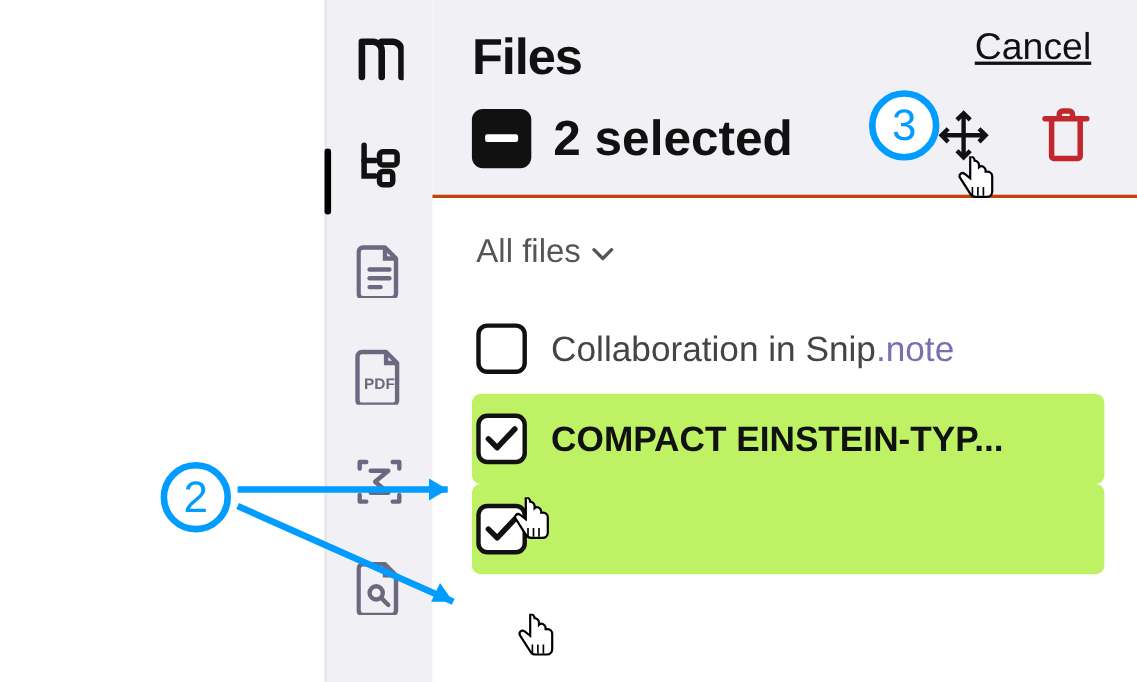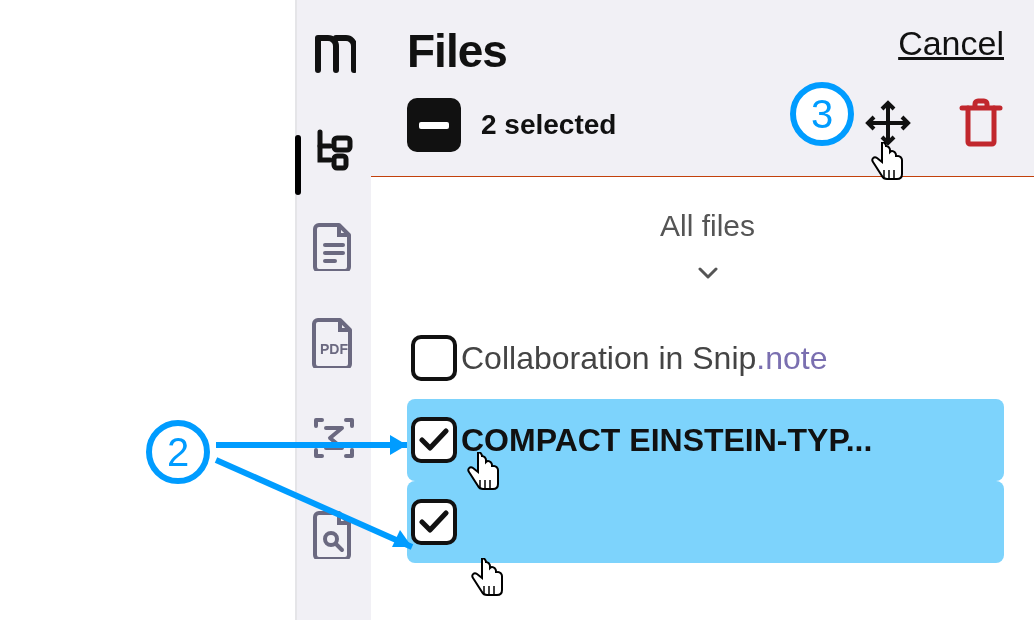"Files" .panel-header { border-bottom: 1px solid #c2410c -> 3px solid #c2410c; padding: 24px 30px 24px 36px -> 24px 42px 24px 36px }
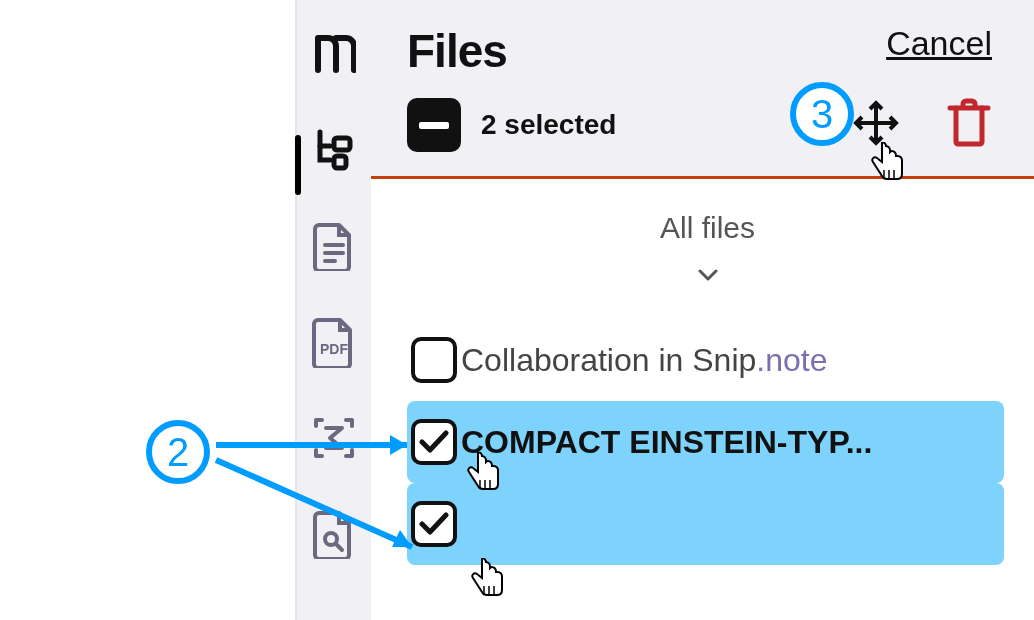"2 selected" .sel-text { font-size: 28px -> 45px }
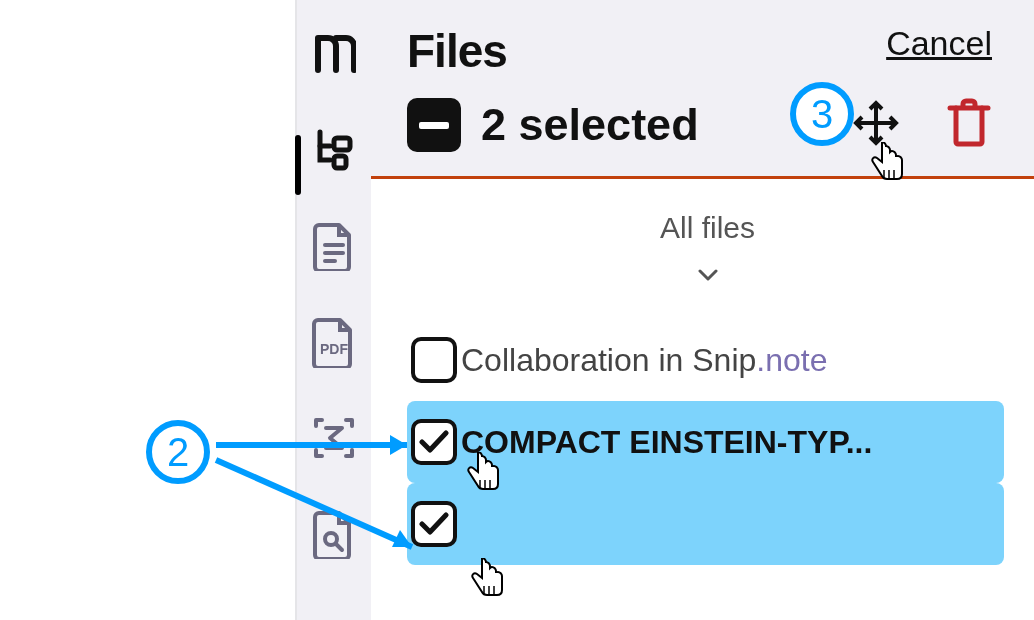"All files" .filter { flex-direction: column -> none }
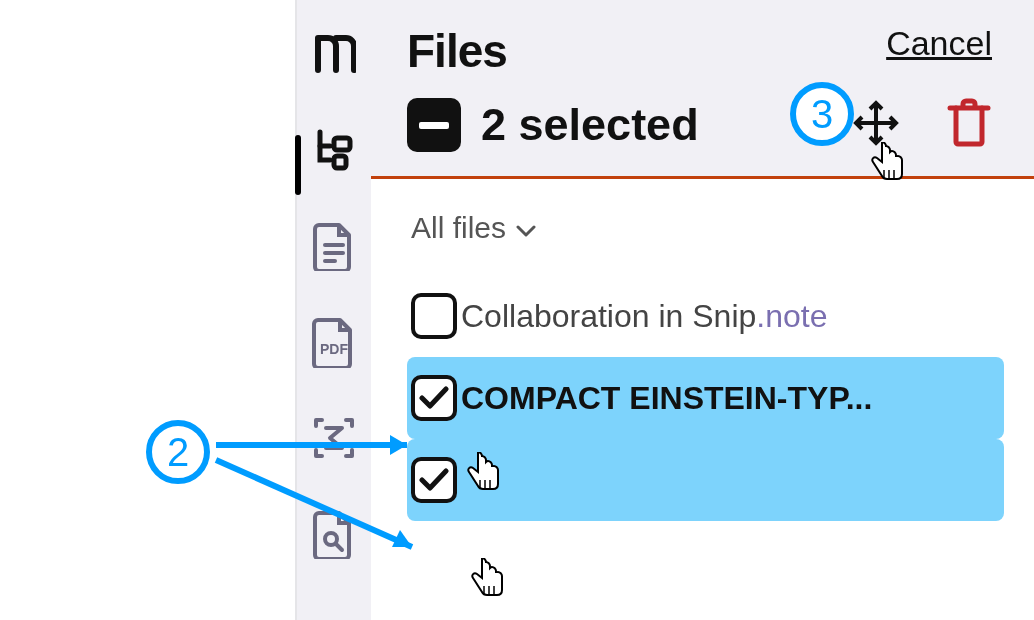"Collaboration in Snip.note" .file-row { gap: 4px -> 22px }
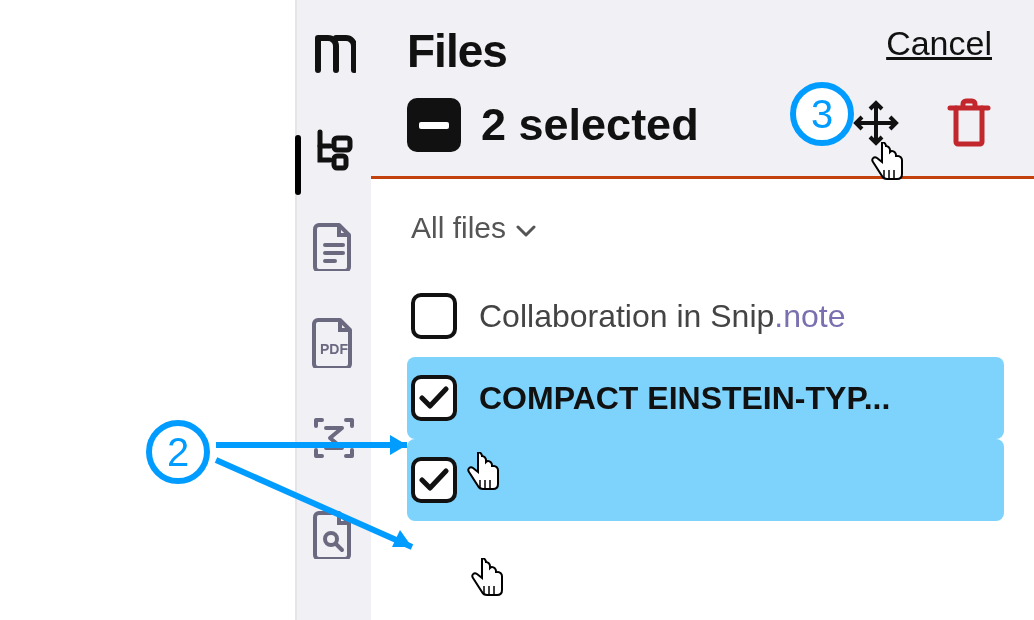"PDF" .sidebar { width: 76px -> 98px }
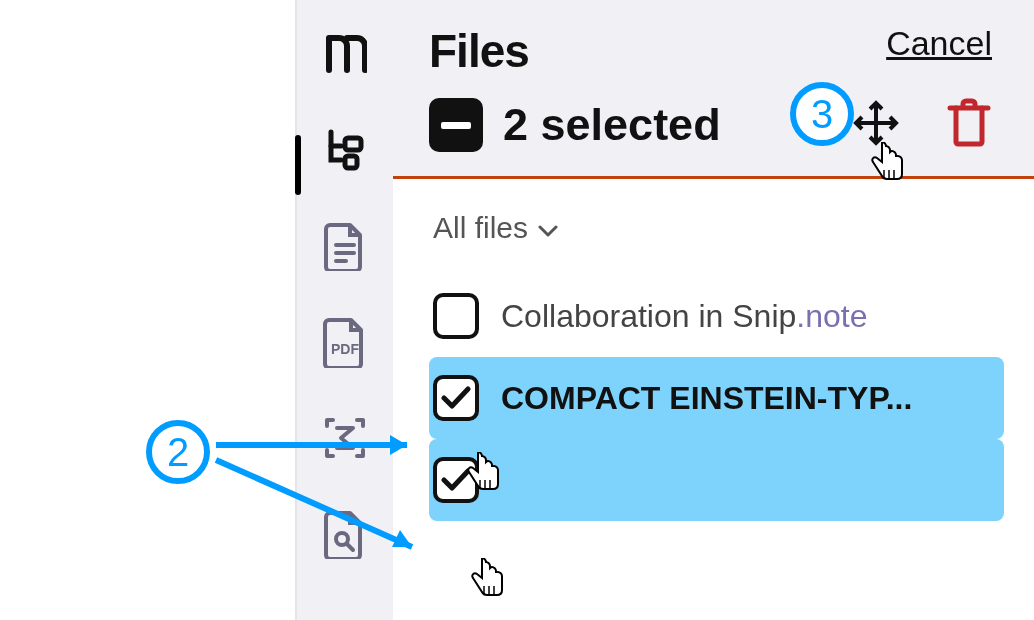"COMPACT EINSTEIN-TYP..." .file-row.selected { background: #7dd3fc -> #bef264 }
